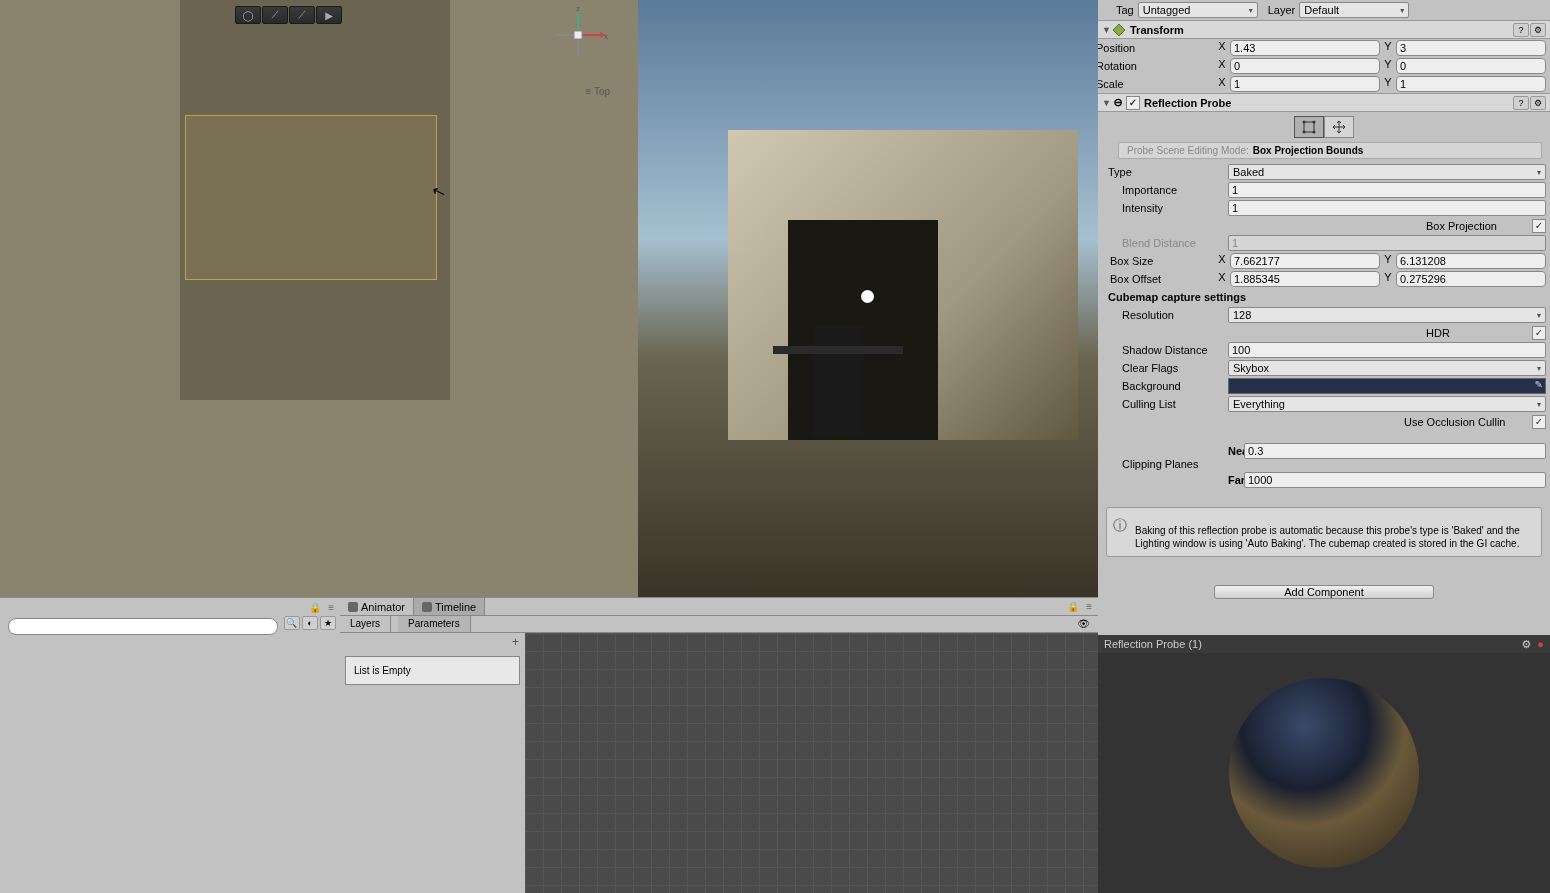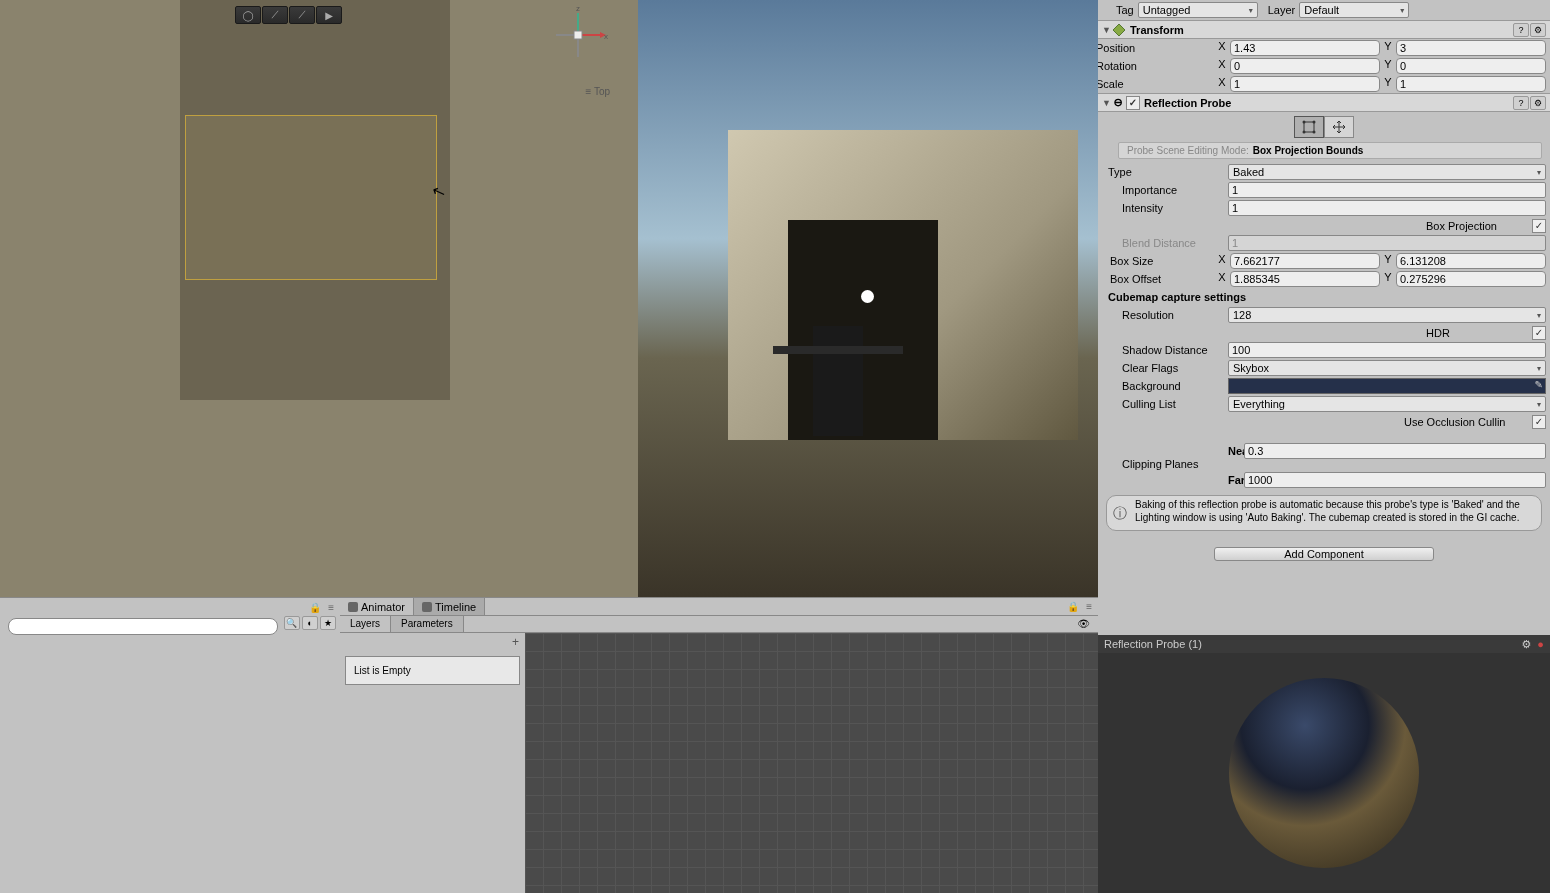"Baking of this reflection probe" .info-box { border-radius: 10px -> 3px; margin: 6px 8px -> 18px 8px; padding: 2px 8px 6px 28px -> 16px 8px 6px 28px }
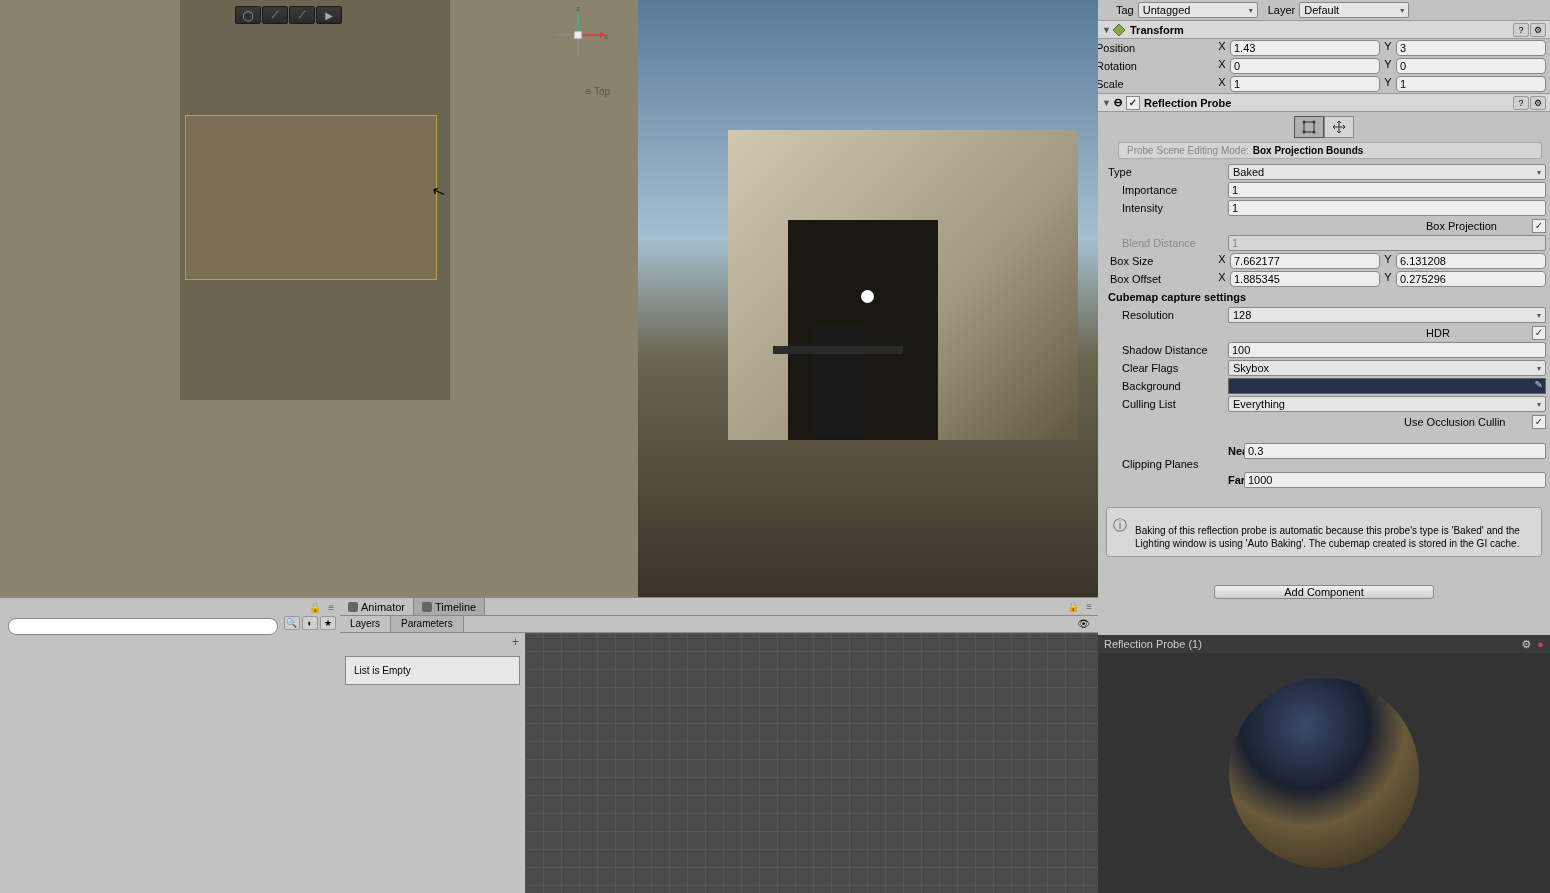"Layers" .sub-tabs { gap: none -> 7px }
